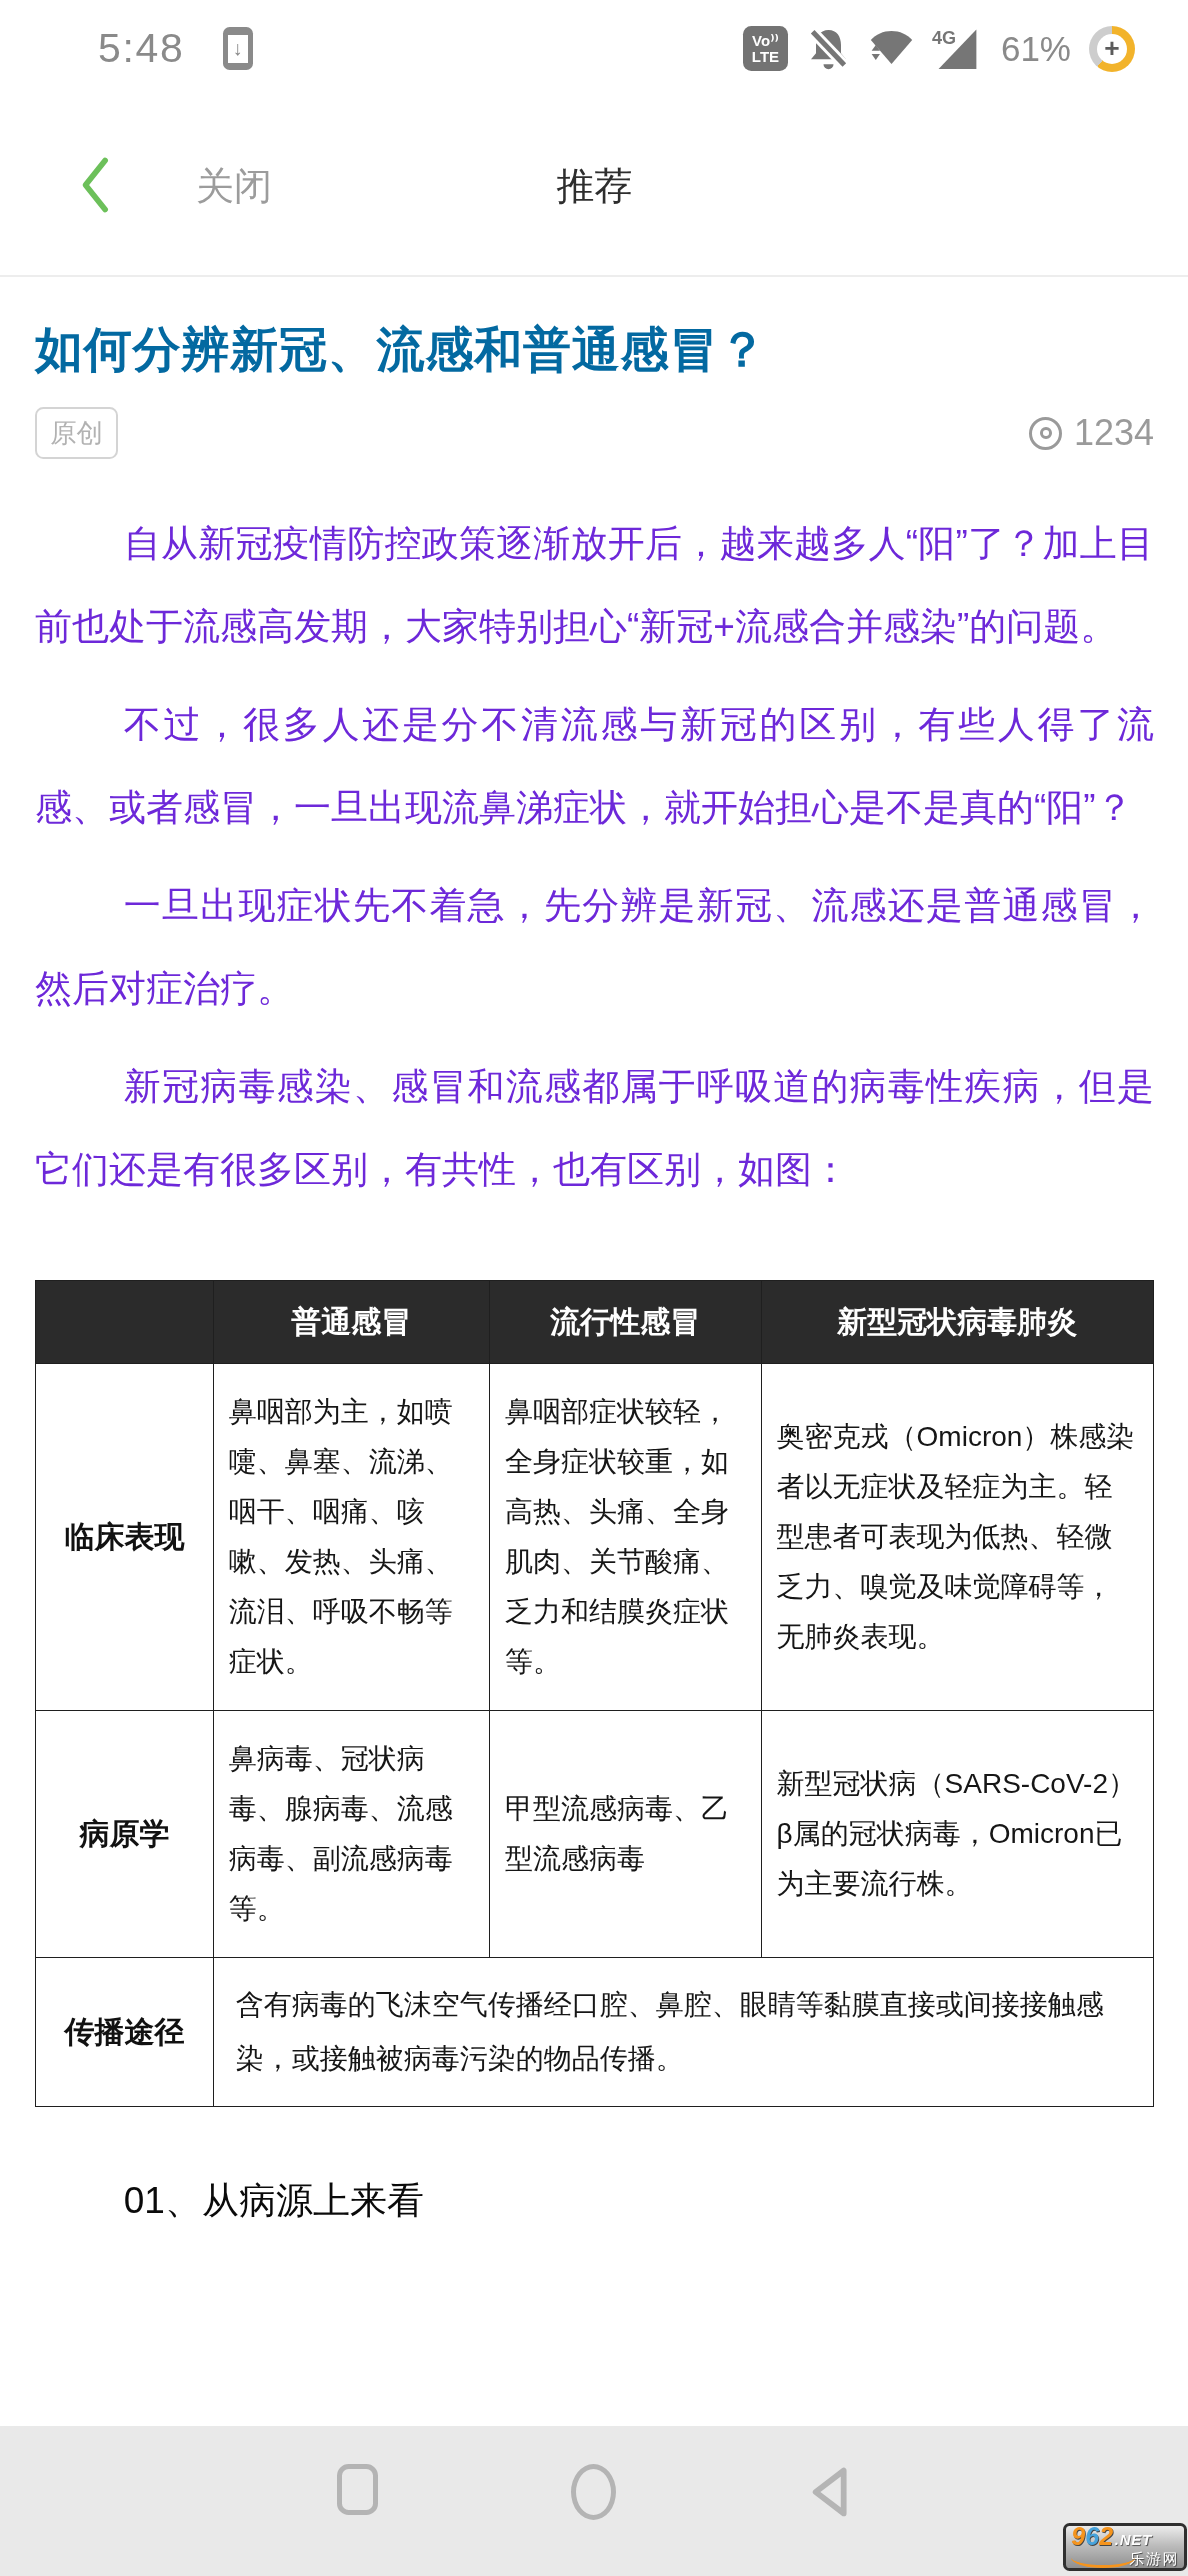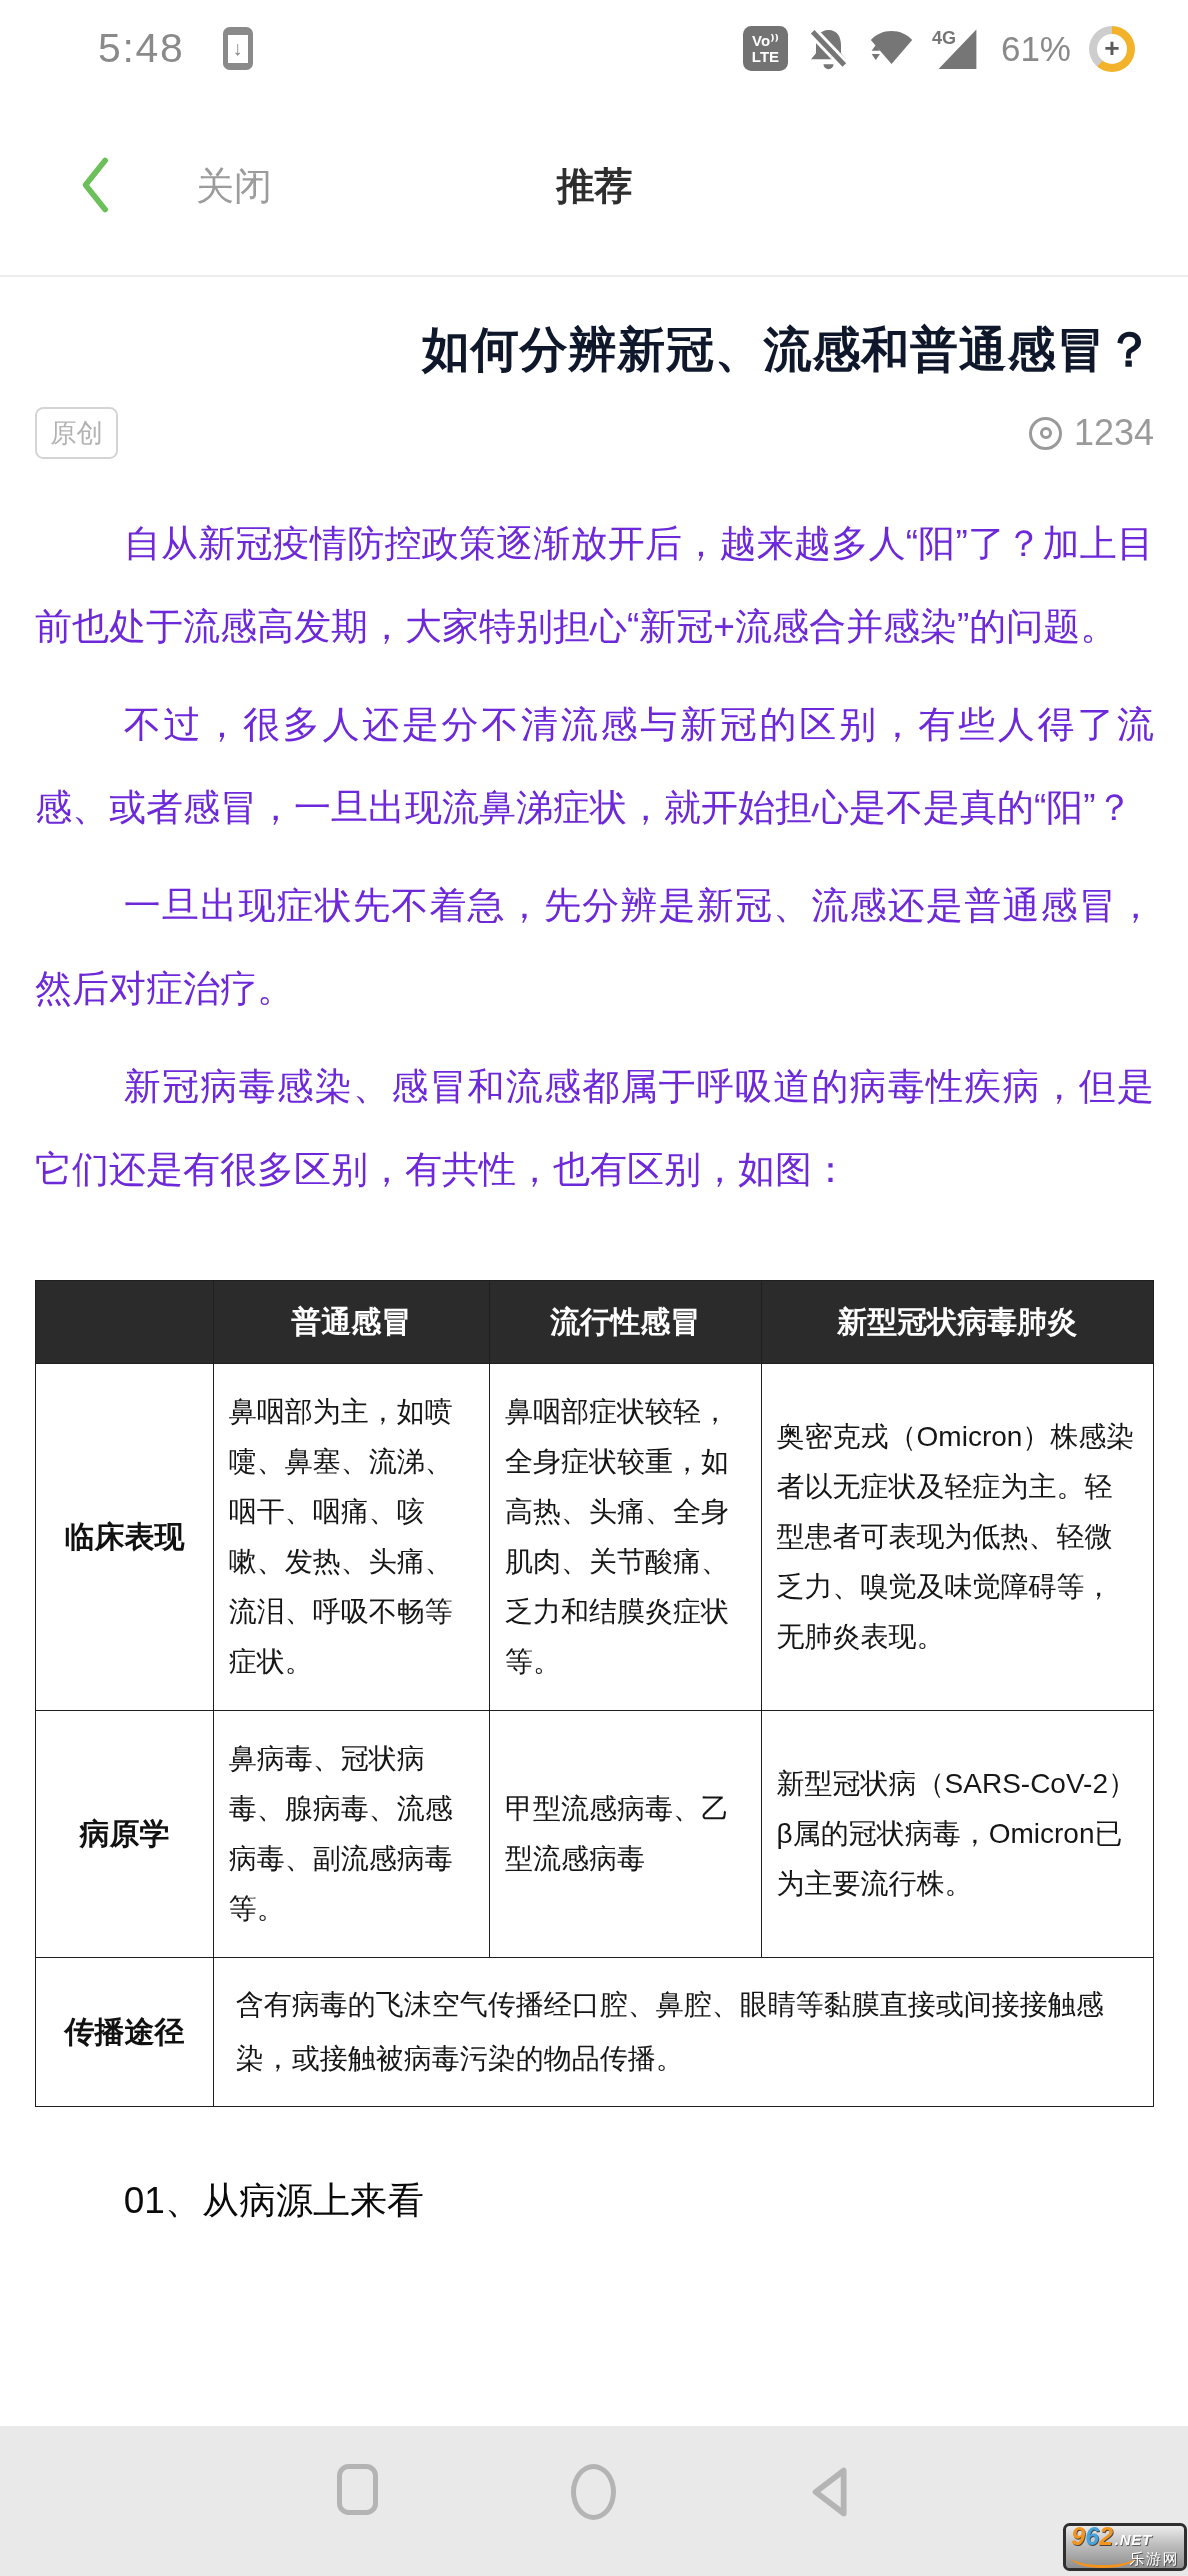"推荐" .nav-title { font-weight: bold -> normal }
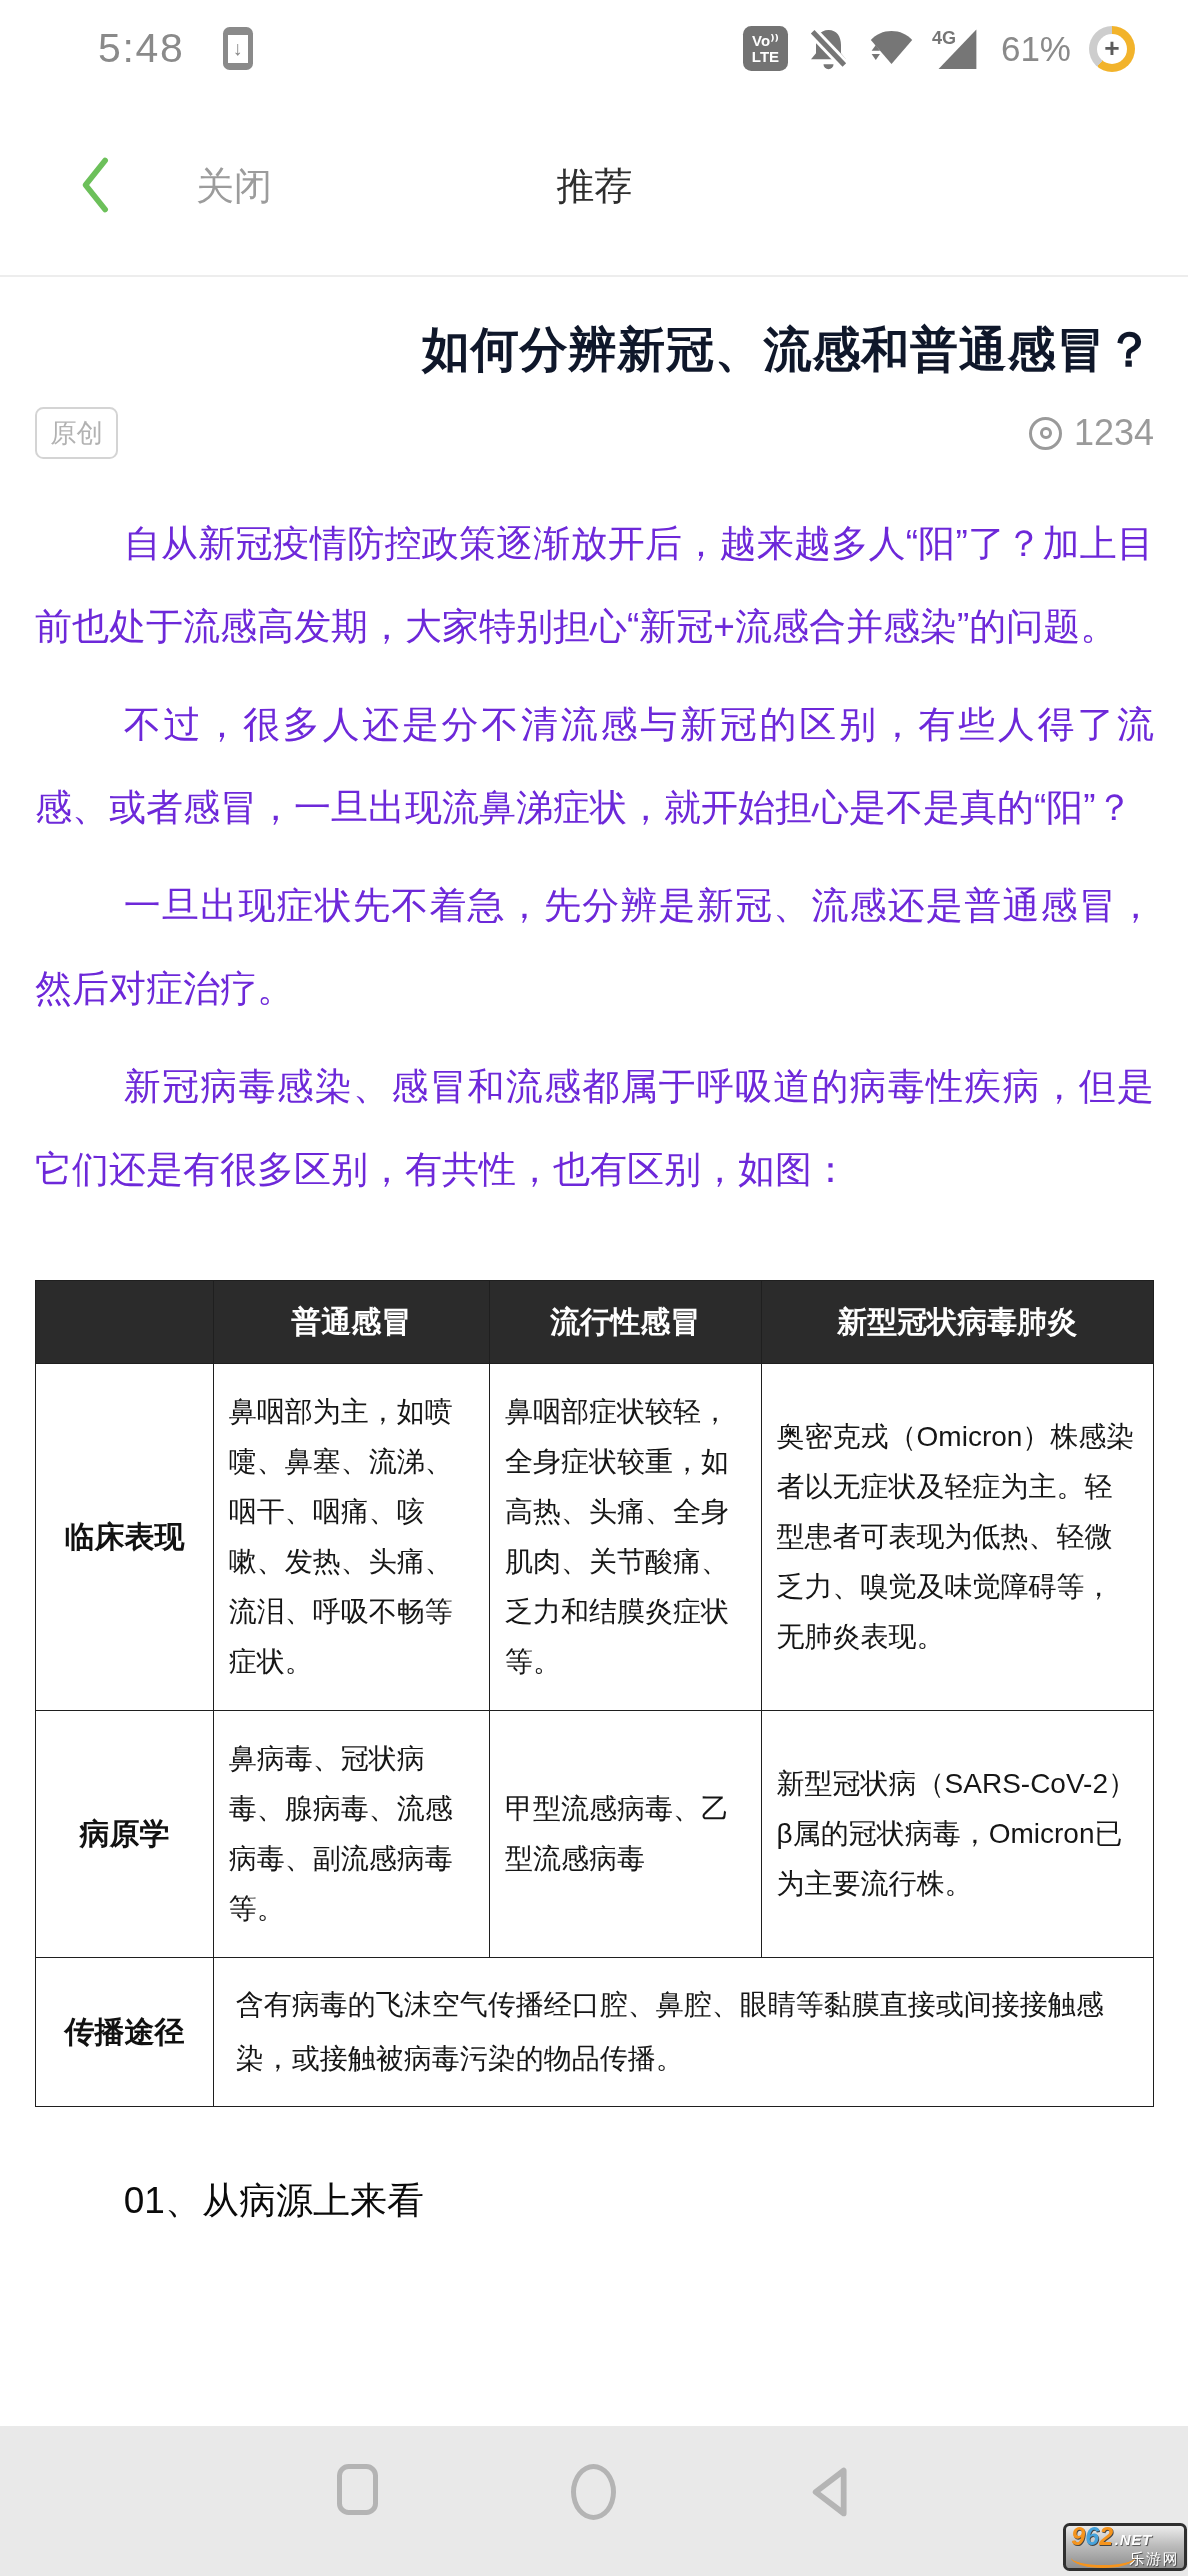"如何分辨新冠、流感和普通感冒？" .art-title { color: #0f172a -> #0369a1; text-align: right -> none }
